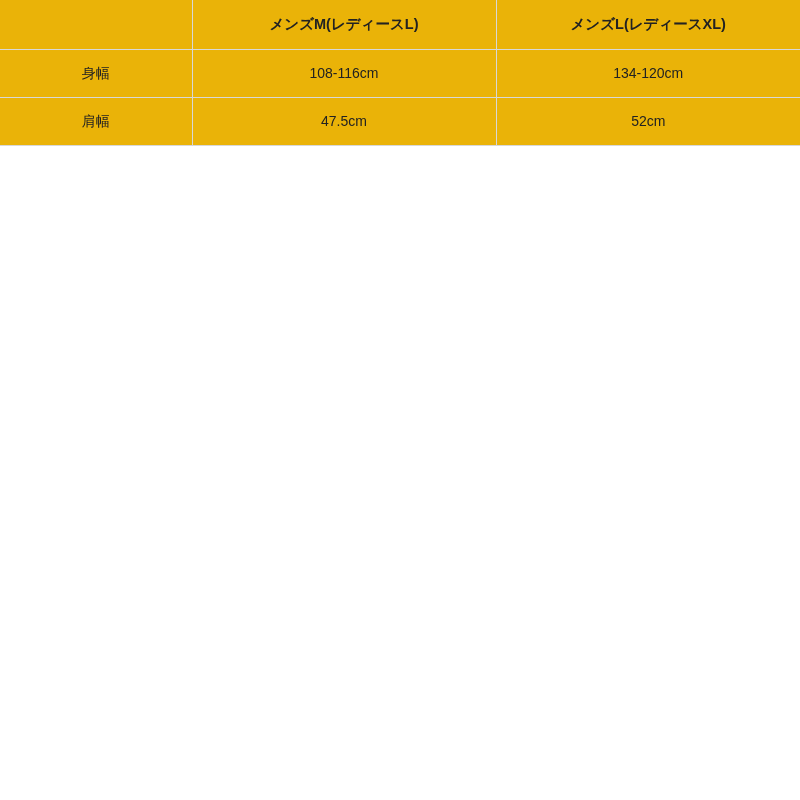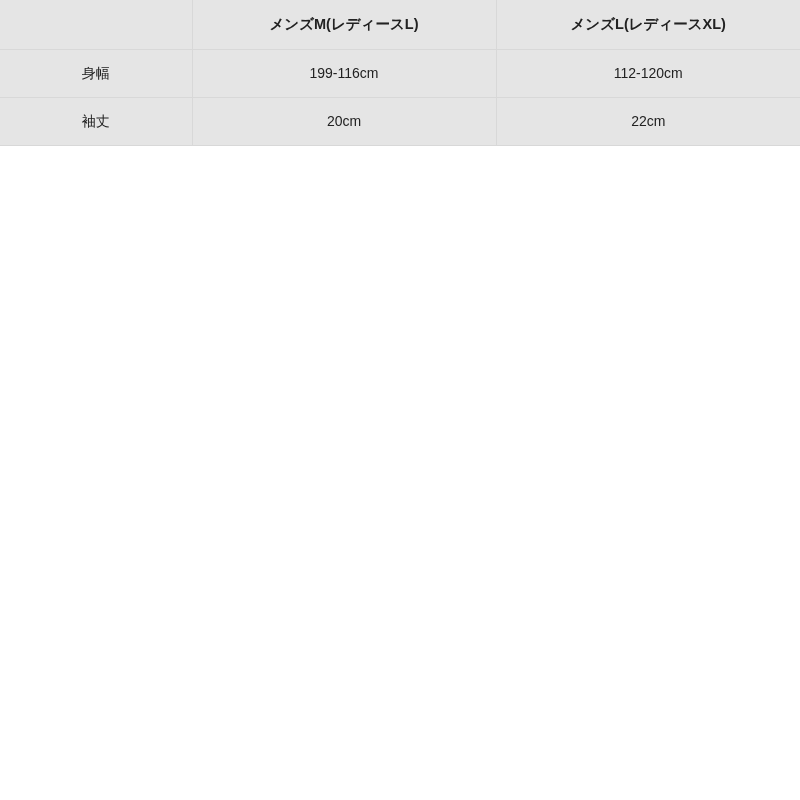"メンズM(レディースL)" table.size-table th, table.size-table td { background: #e5e5e5 -> #eab308 }
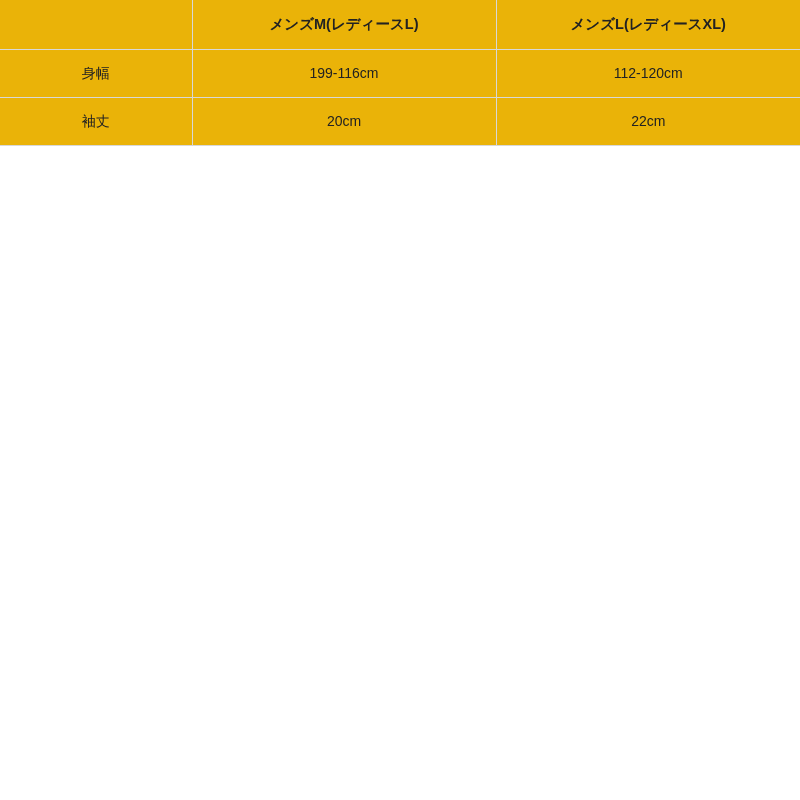"199-116cm" td { text: 199-116cm -> 108-116cm }
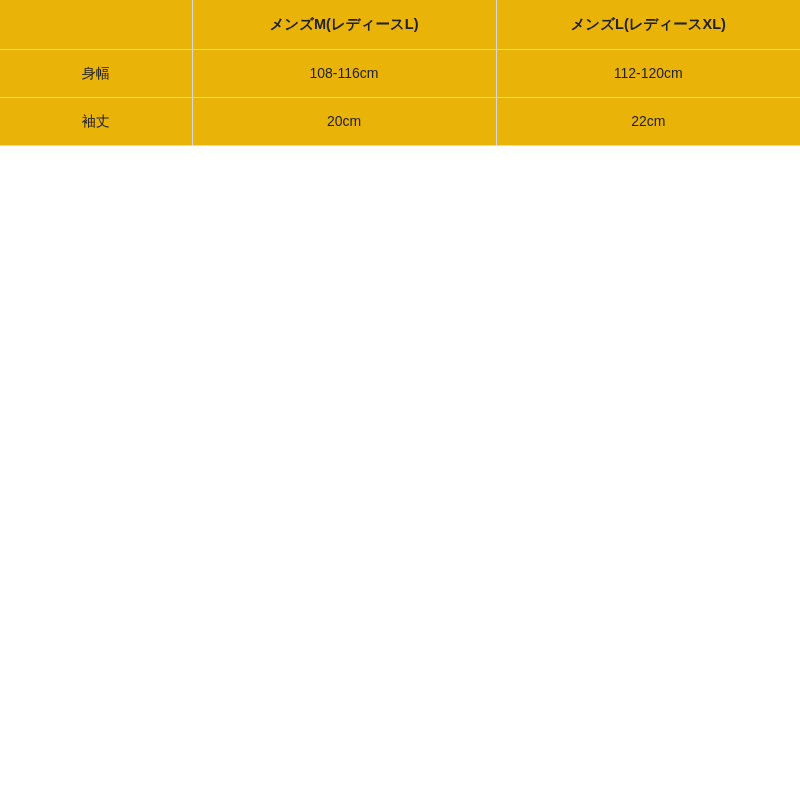"112-120cm" td { text: 112-120cm -> 134-120cm }
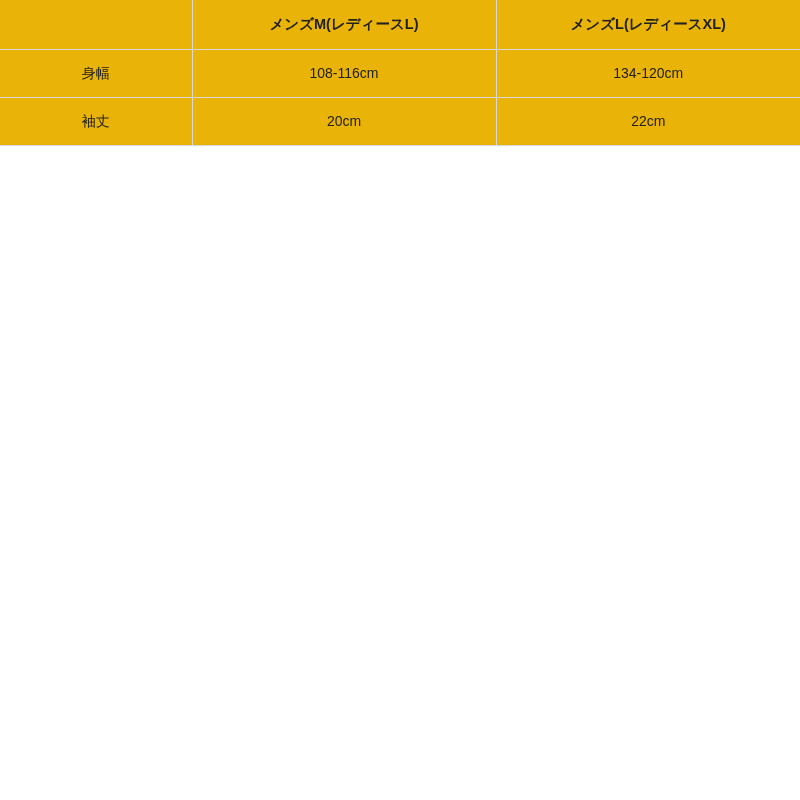"肩幅" tr { html: none -> <tr> <th>肩幅</th> <td>47.5cm</td> <td>52cm</td> </tr> }
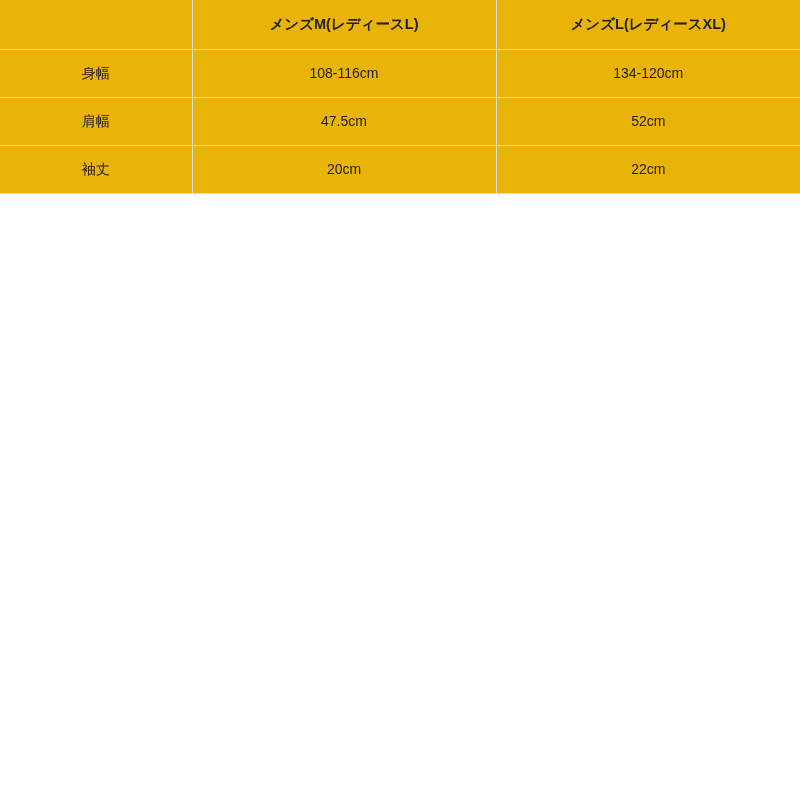"袖丈" tr { html: <tr> <th>袖丈</th> <td>20cm</td> <td>22cm</td> </tr> -> none }
